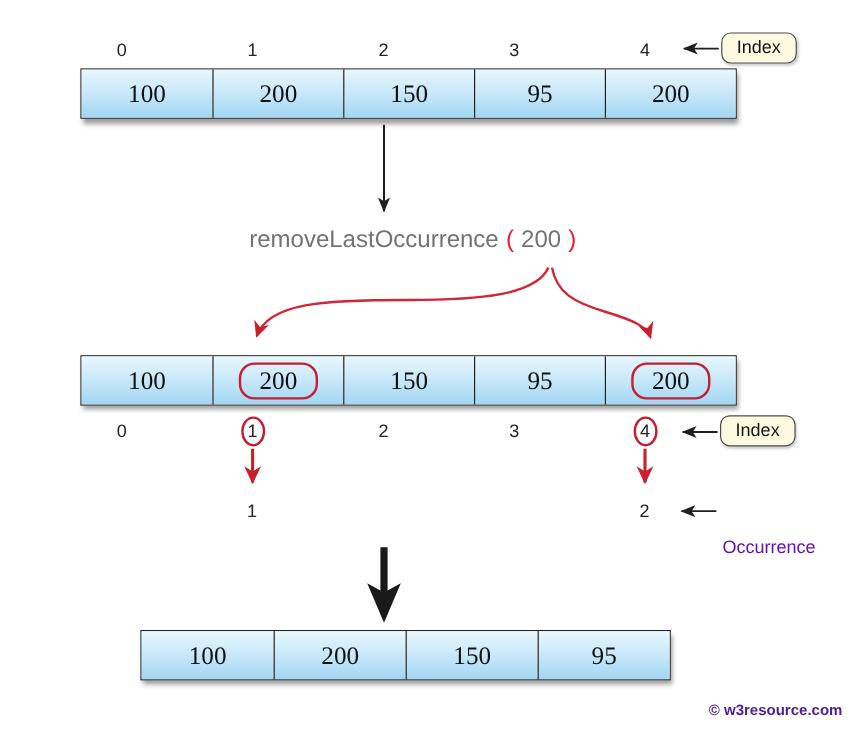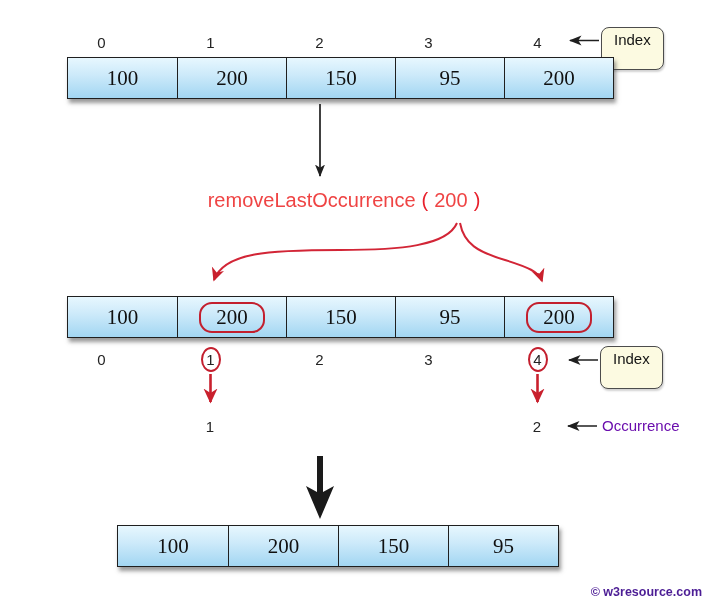"Index" .badge { padding: 3px 12px 21px -> 3px 12px 4px }
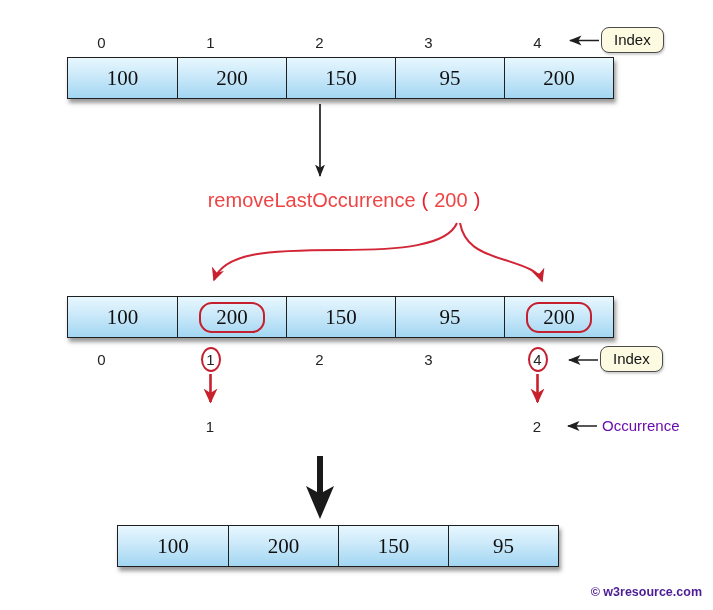"removeLastOccurrence" .fn-name,.fn-arg { color: #ef4444 -> #737373 }
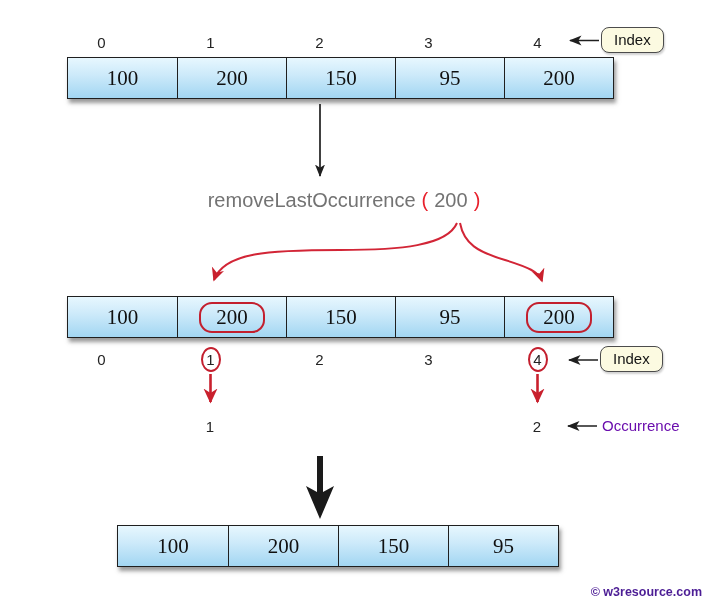"Occurrence" .occ-label { margin-top: none -> 31px }
